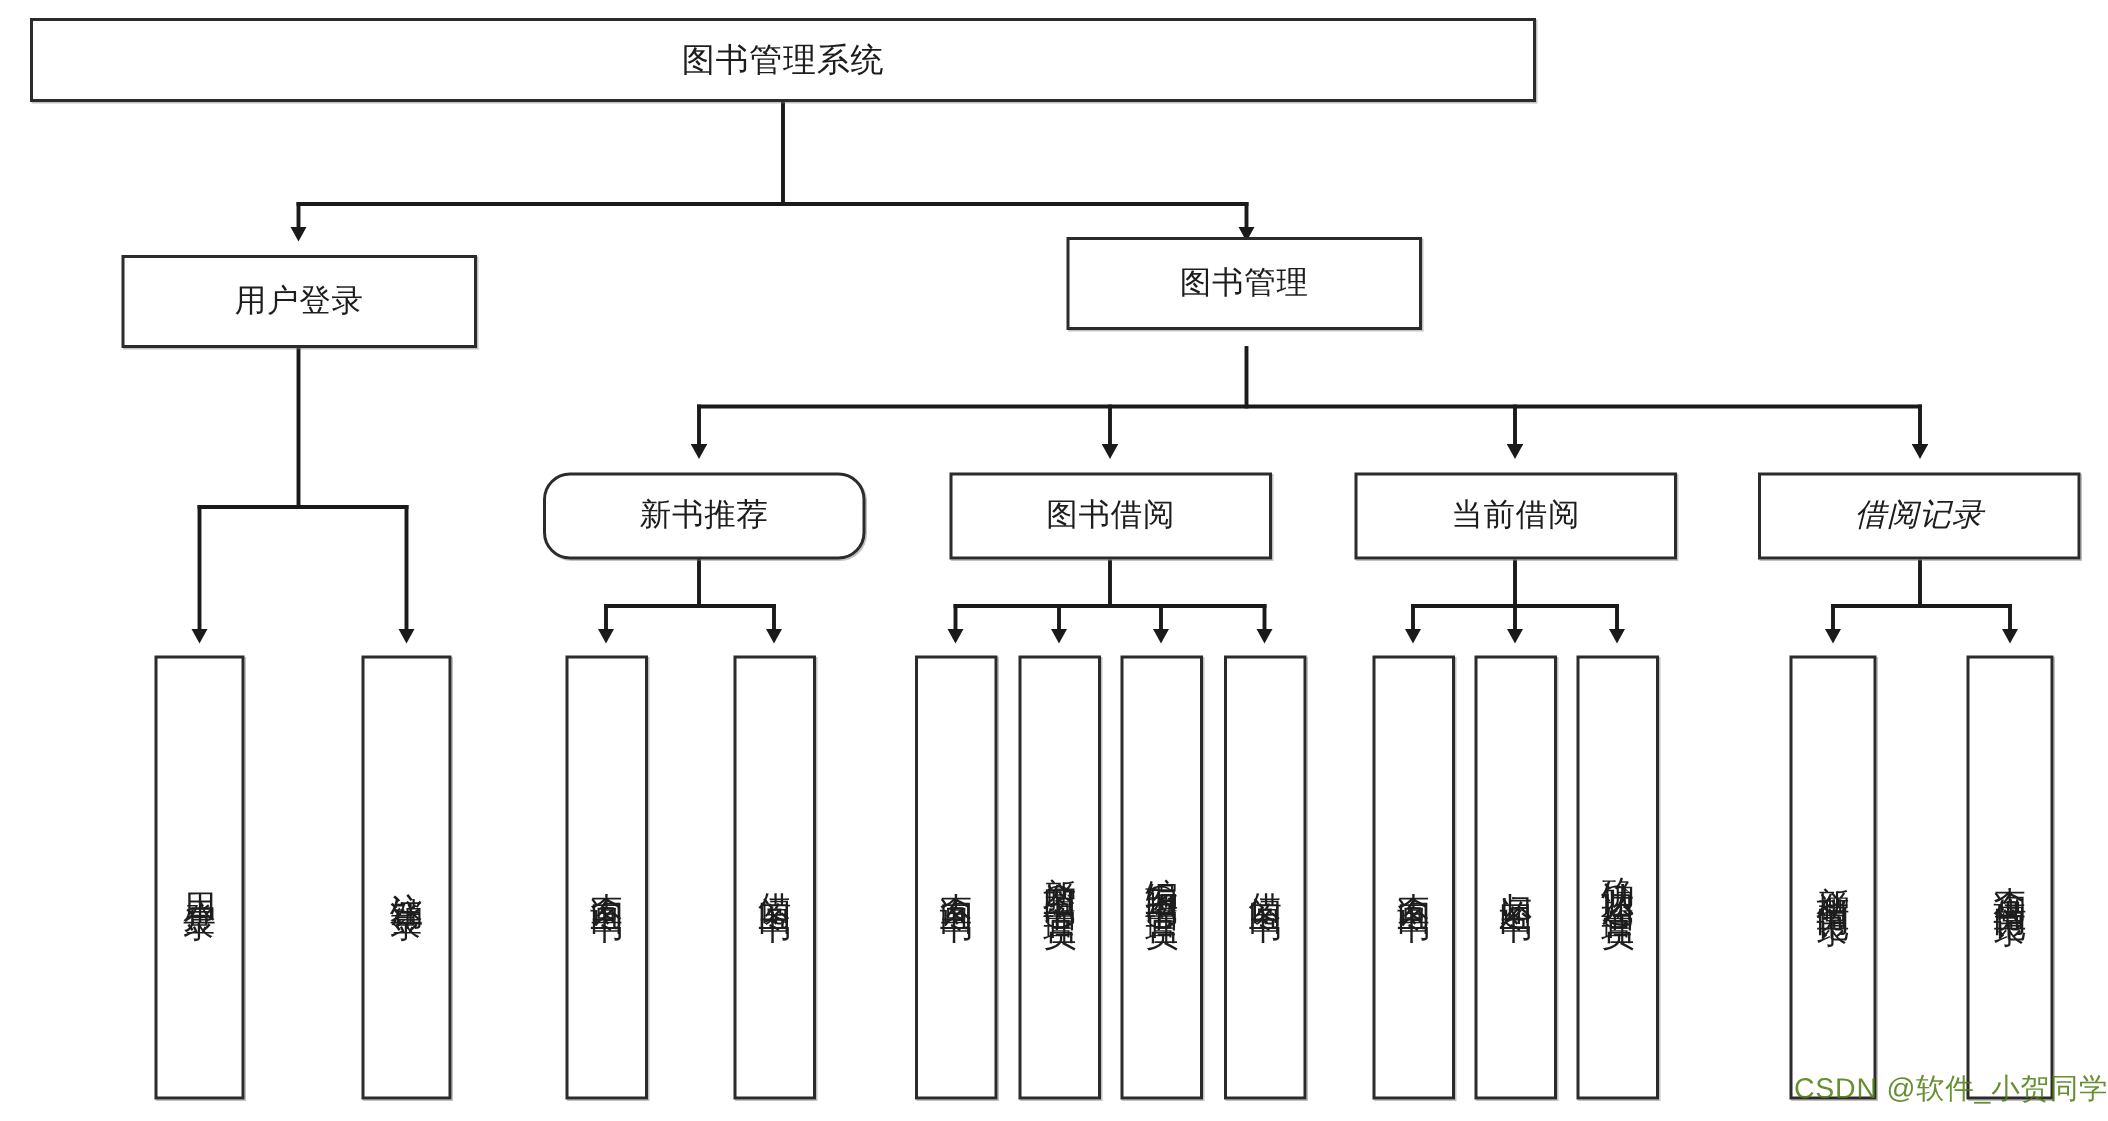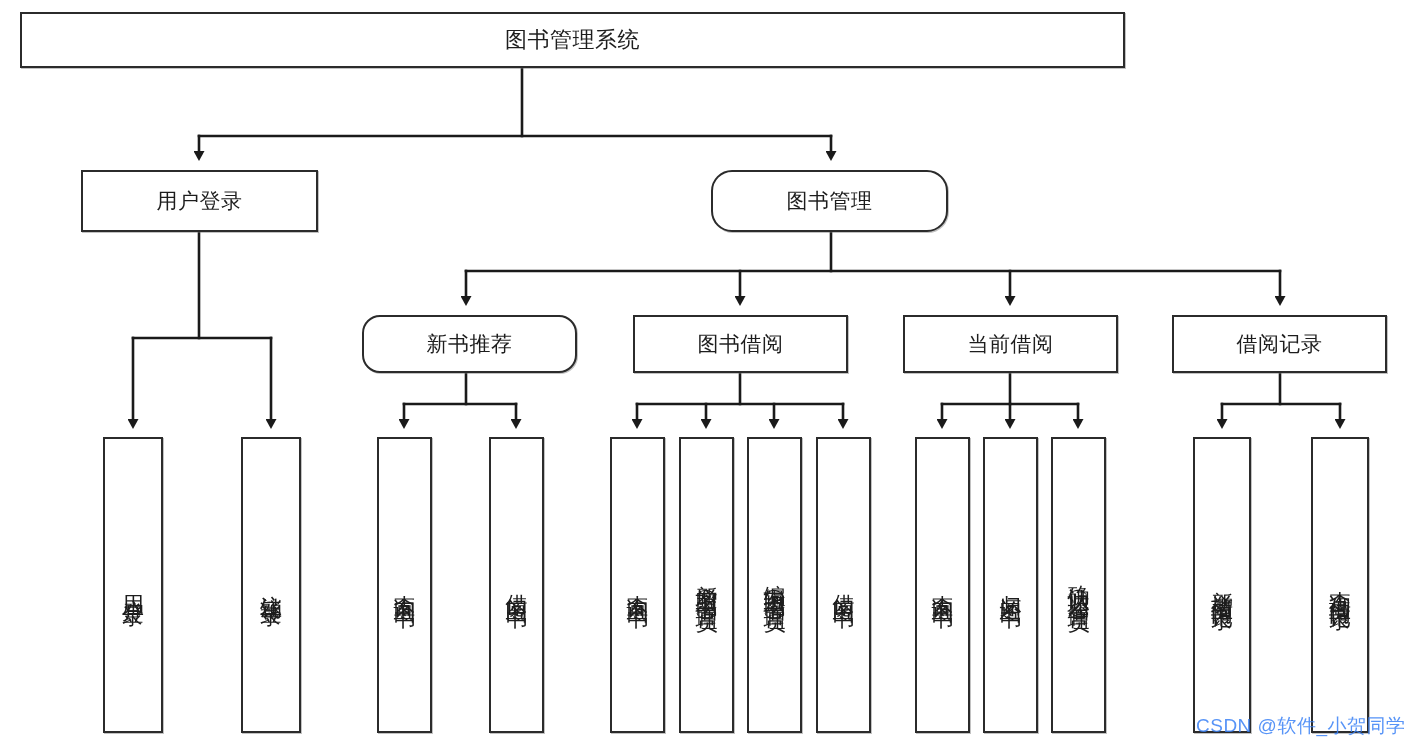"图书管理系统" div.node { width: 1105px -> 1004px }
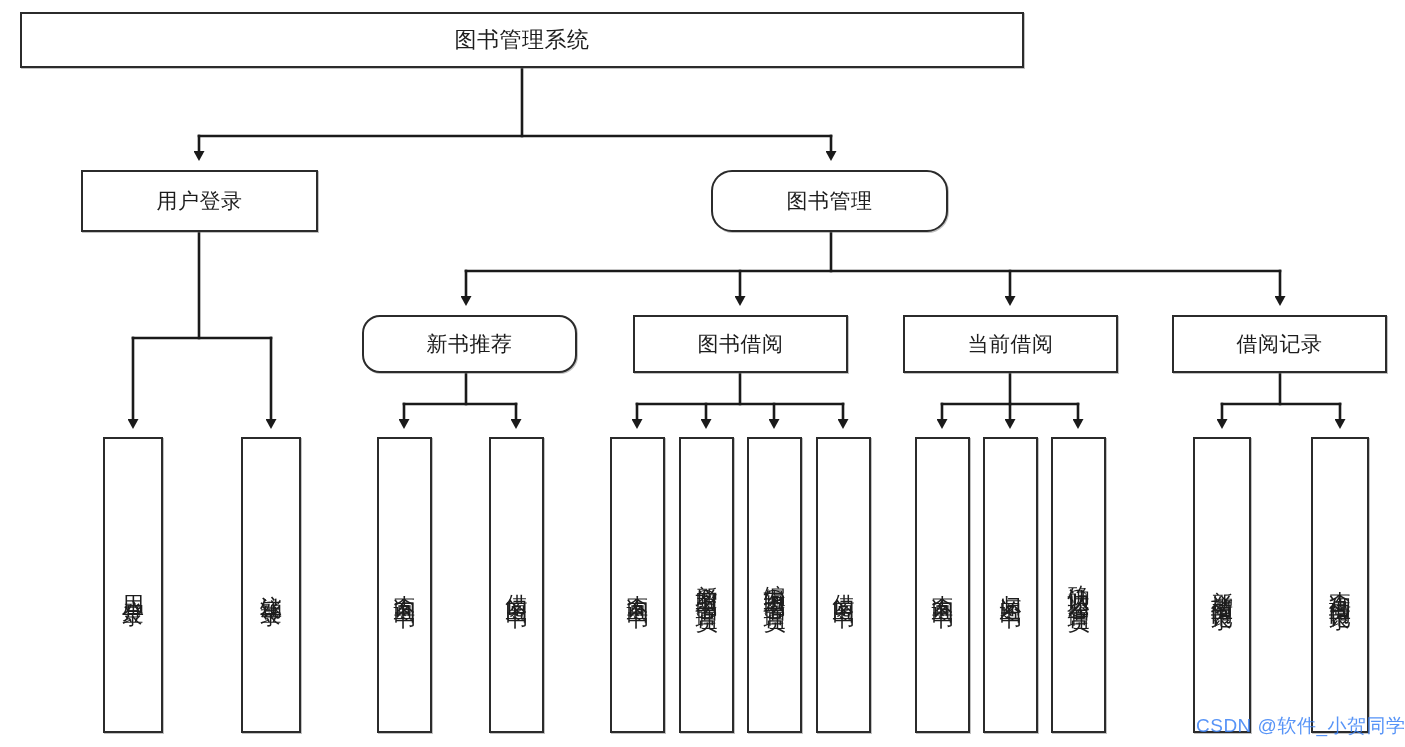"图书管理" div.node { border-radius: 21px -> none; top: 170px -> 158px }
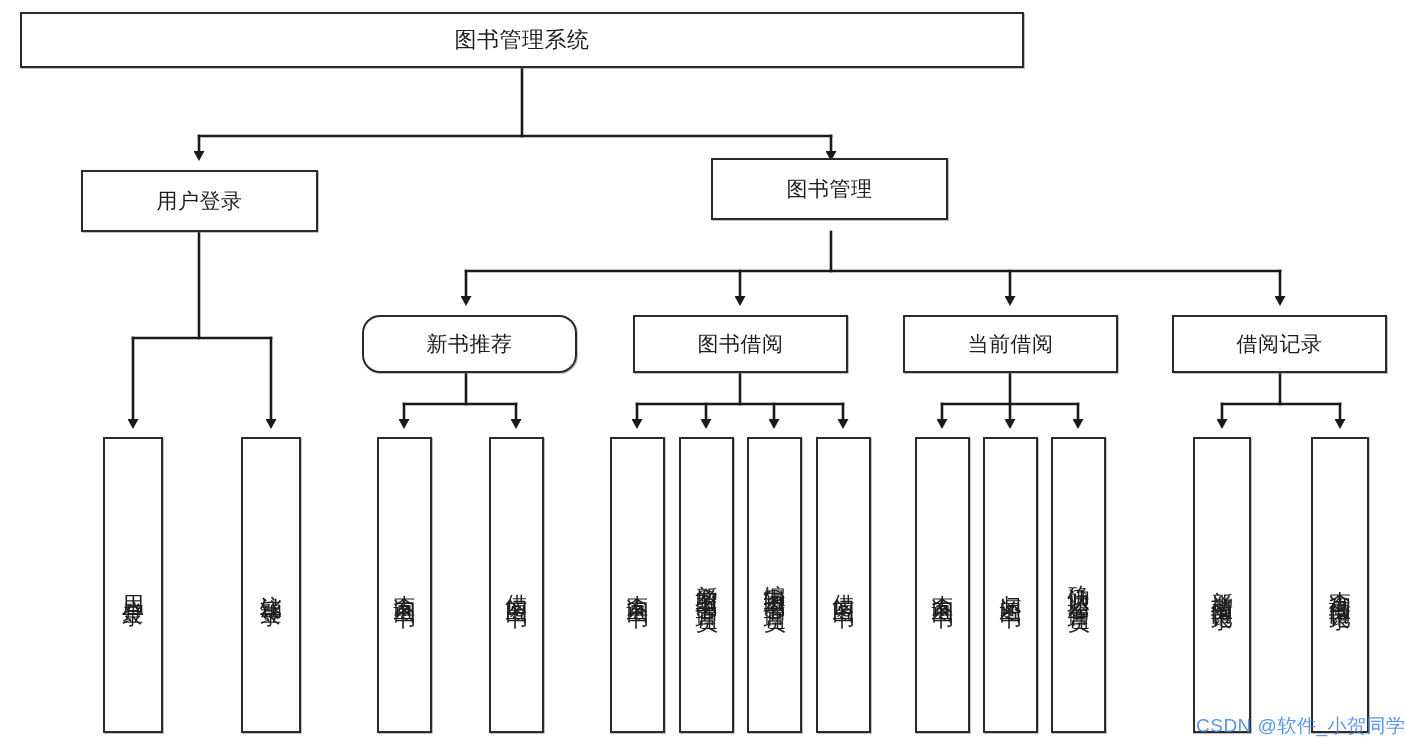"借阅记录" div.node { font-style: none -> italic }
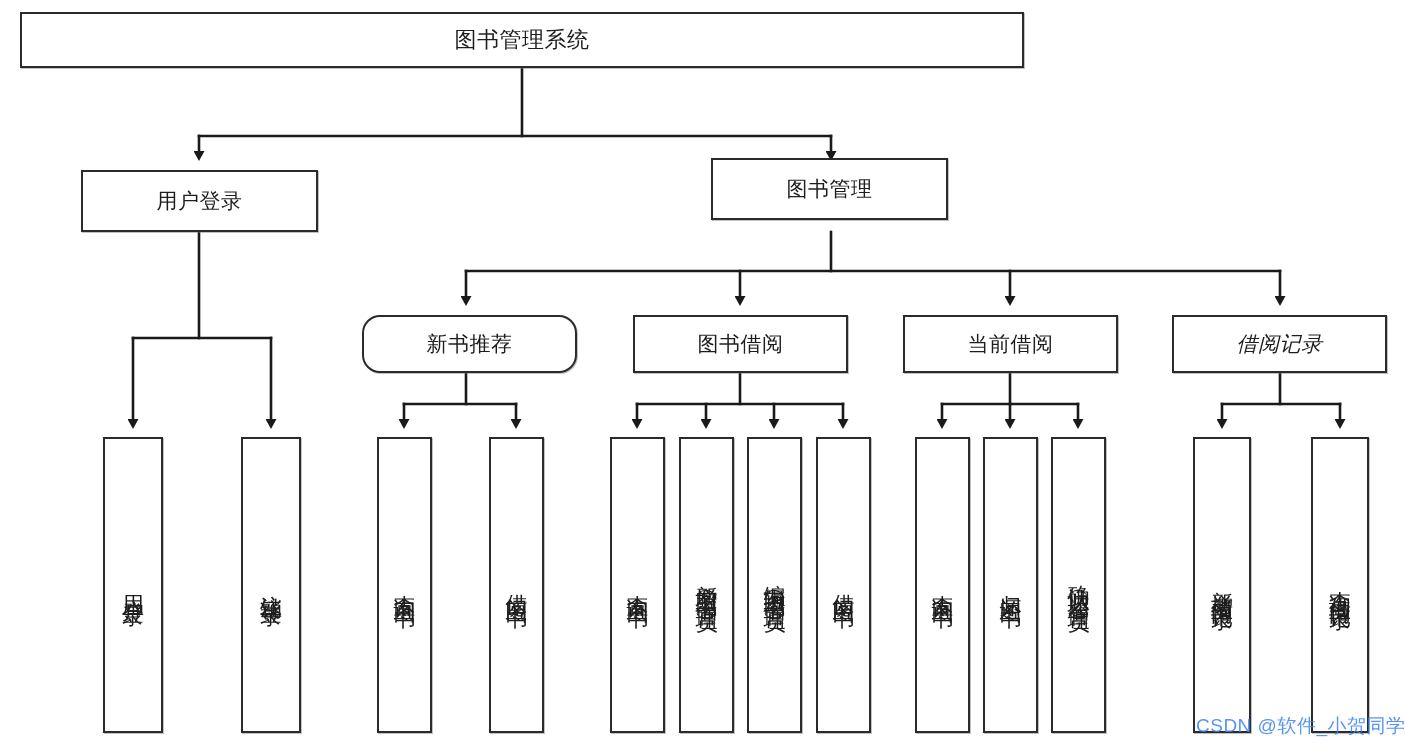"CSDN @软件_小贺同学" .watermark { color: #3b82f6 -> #4d7c0f }
